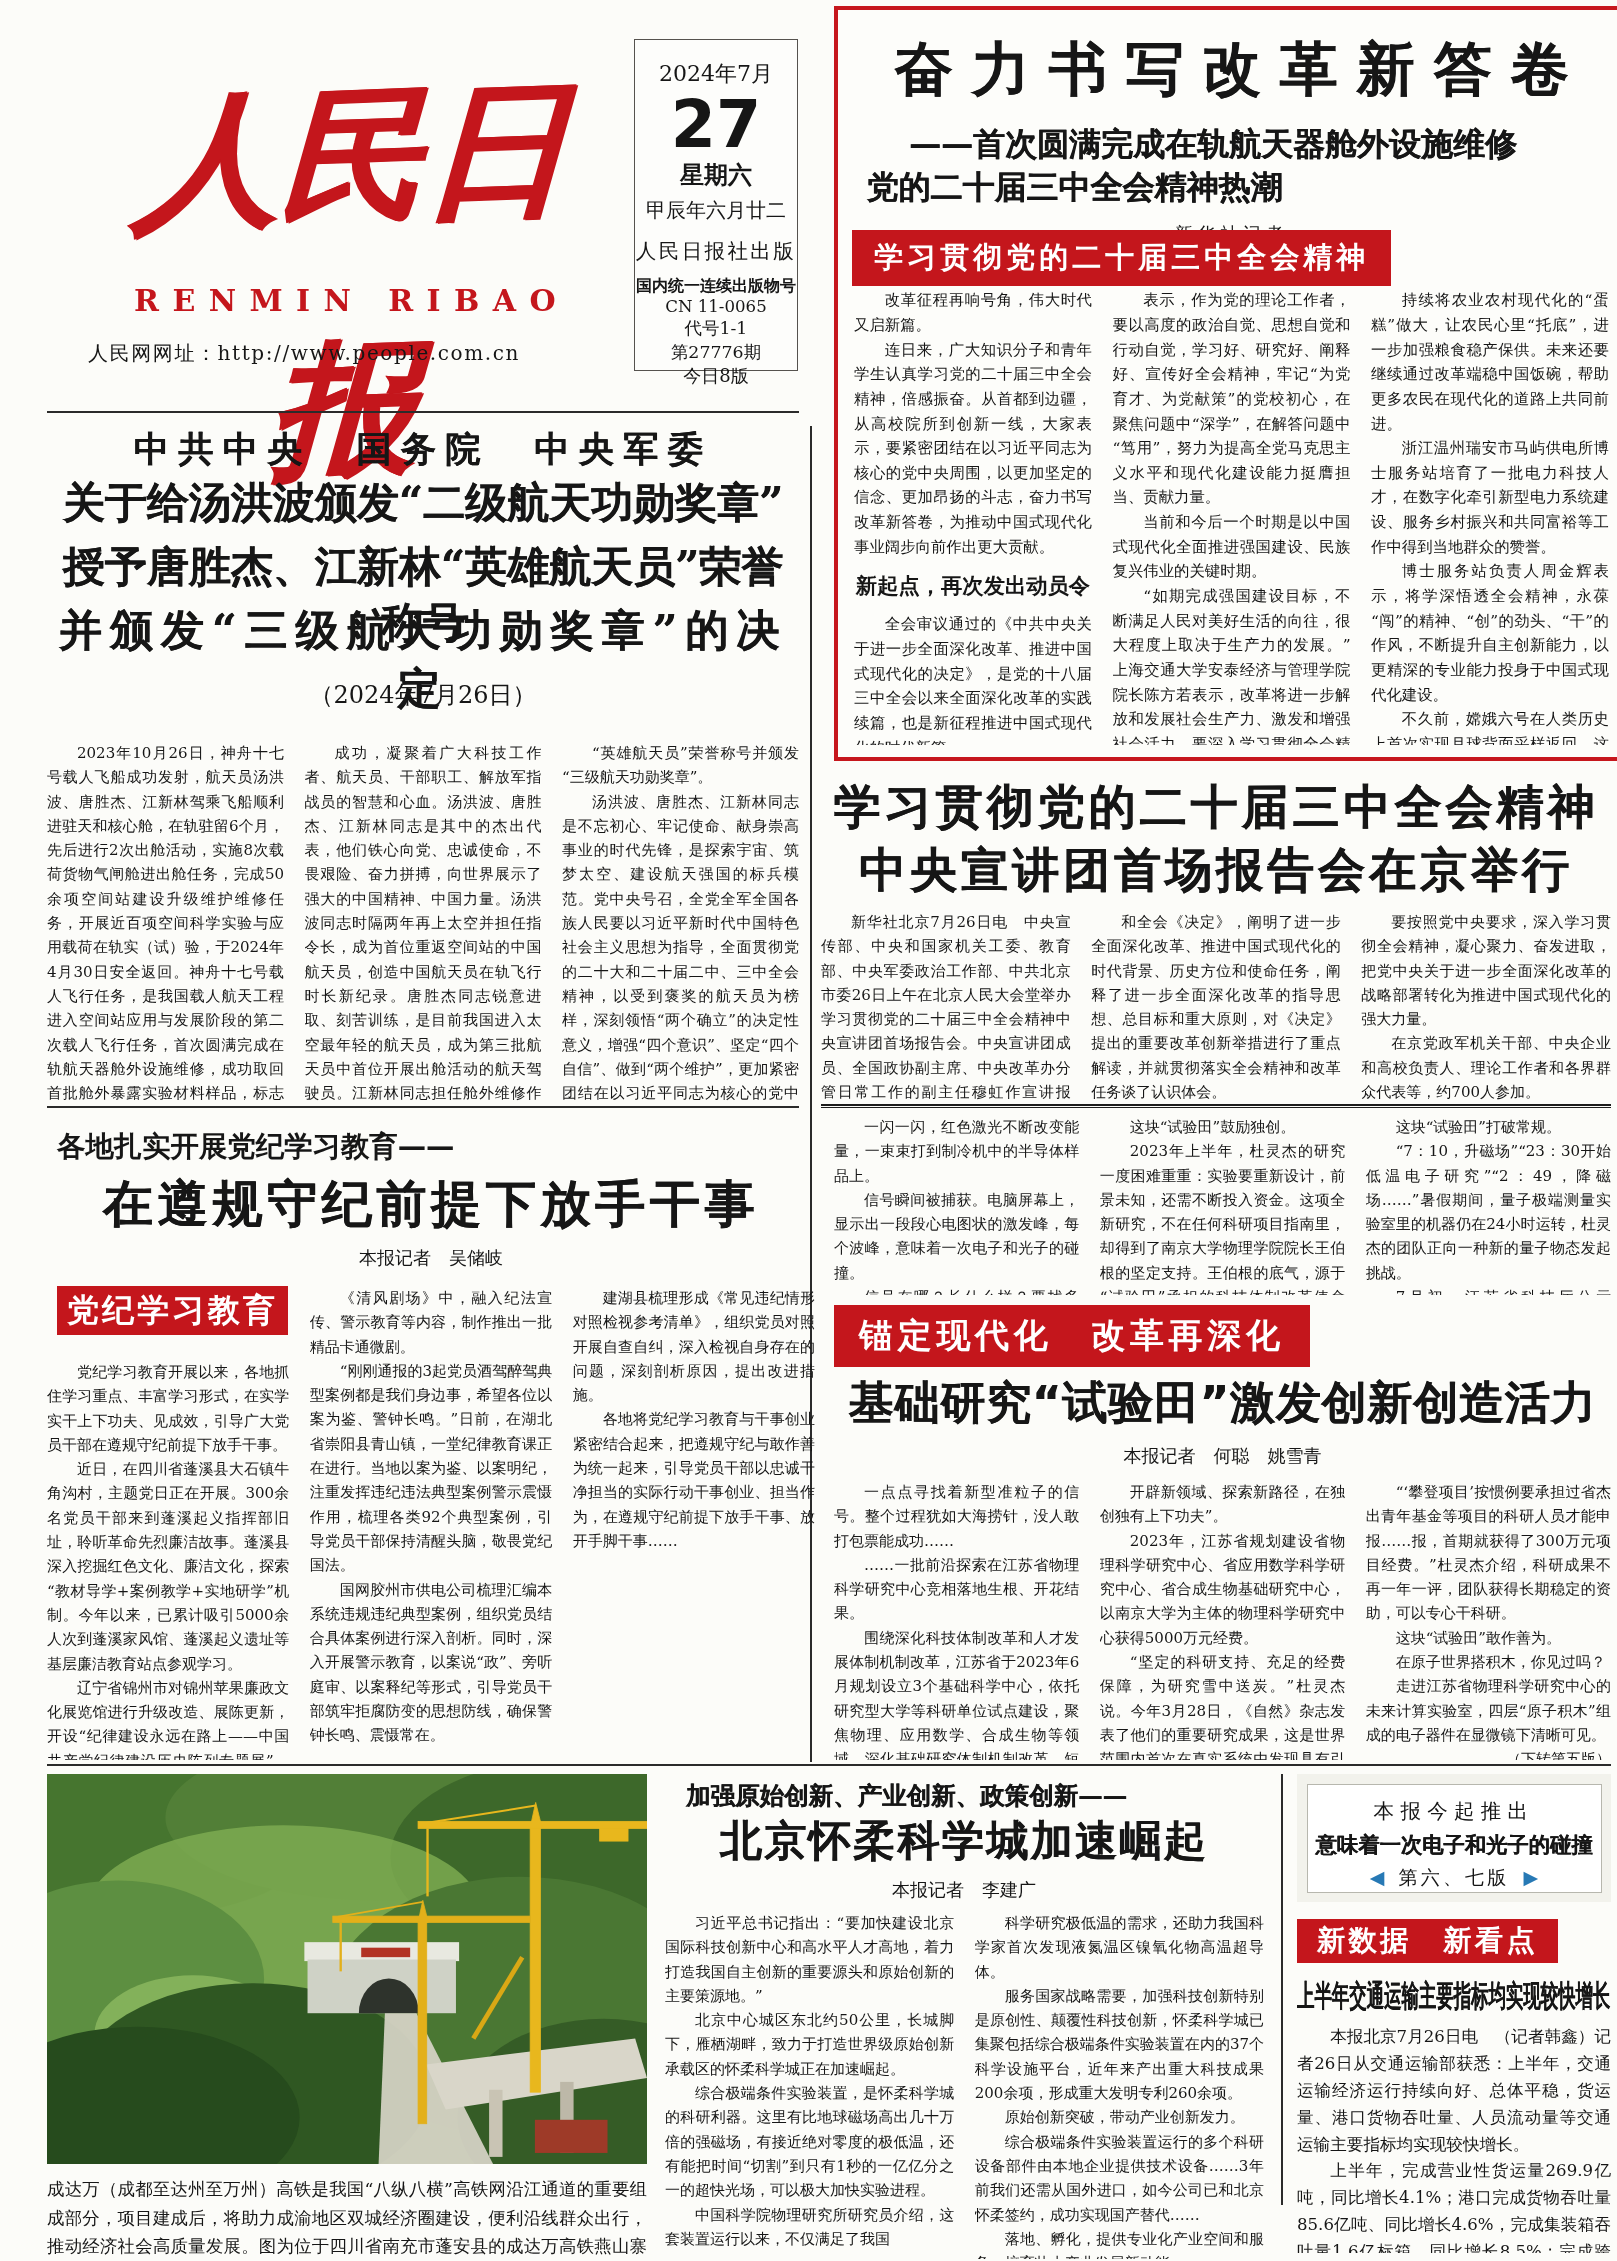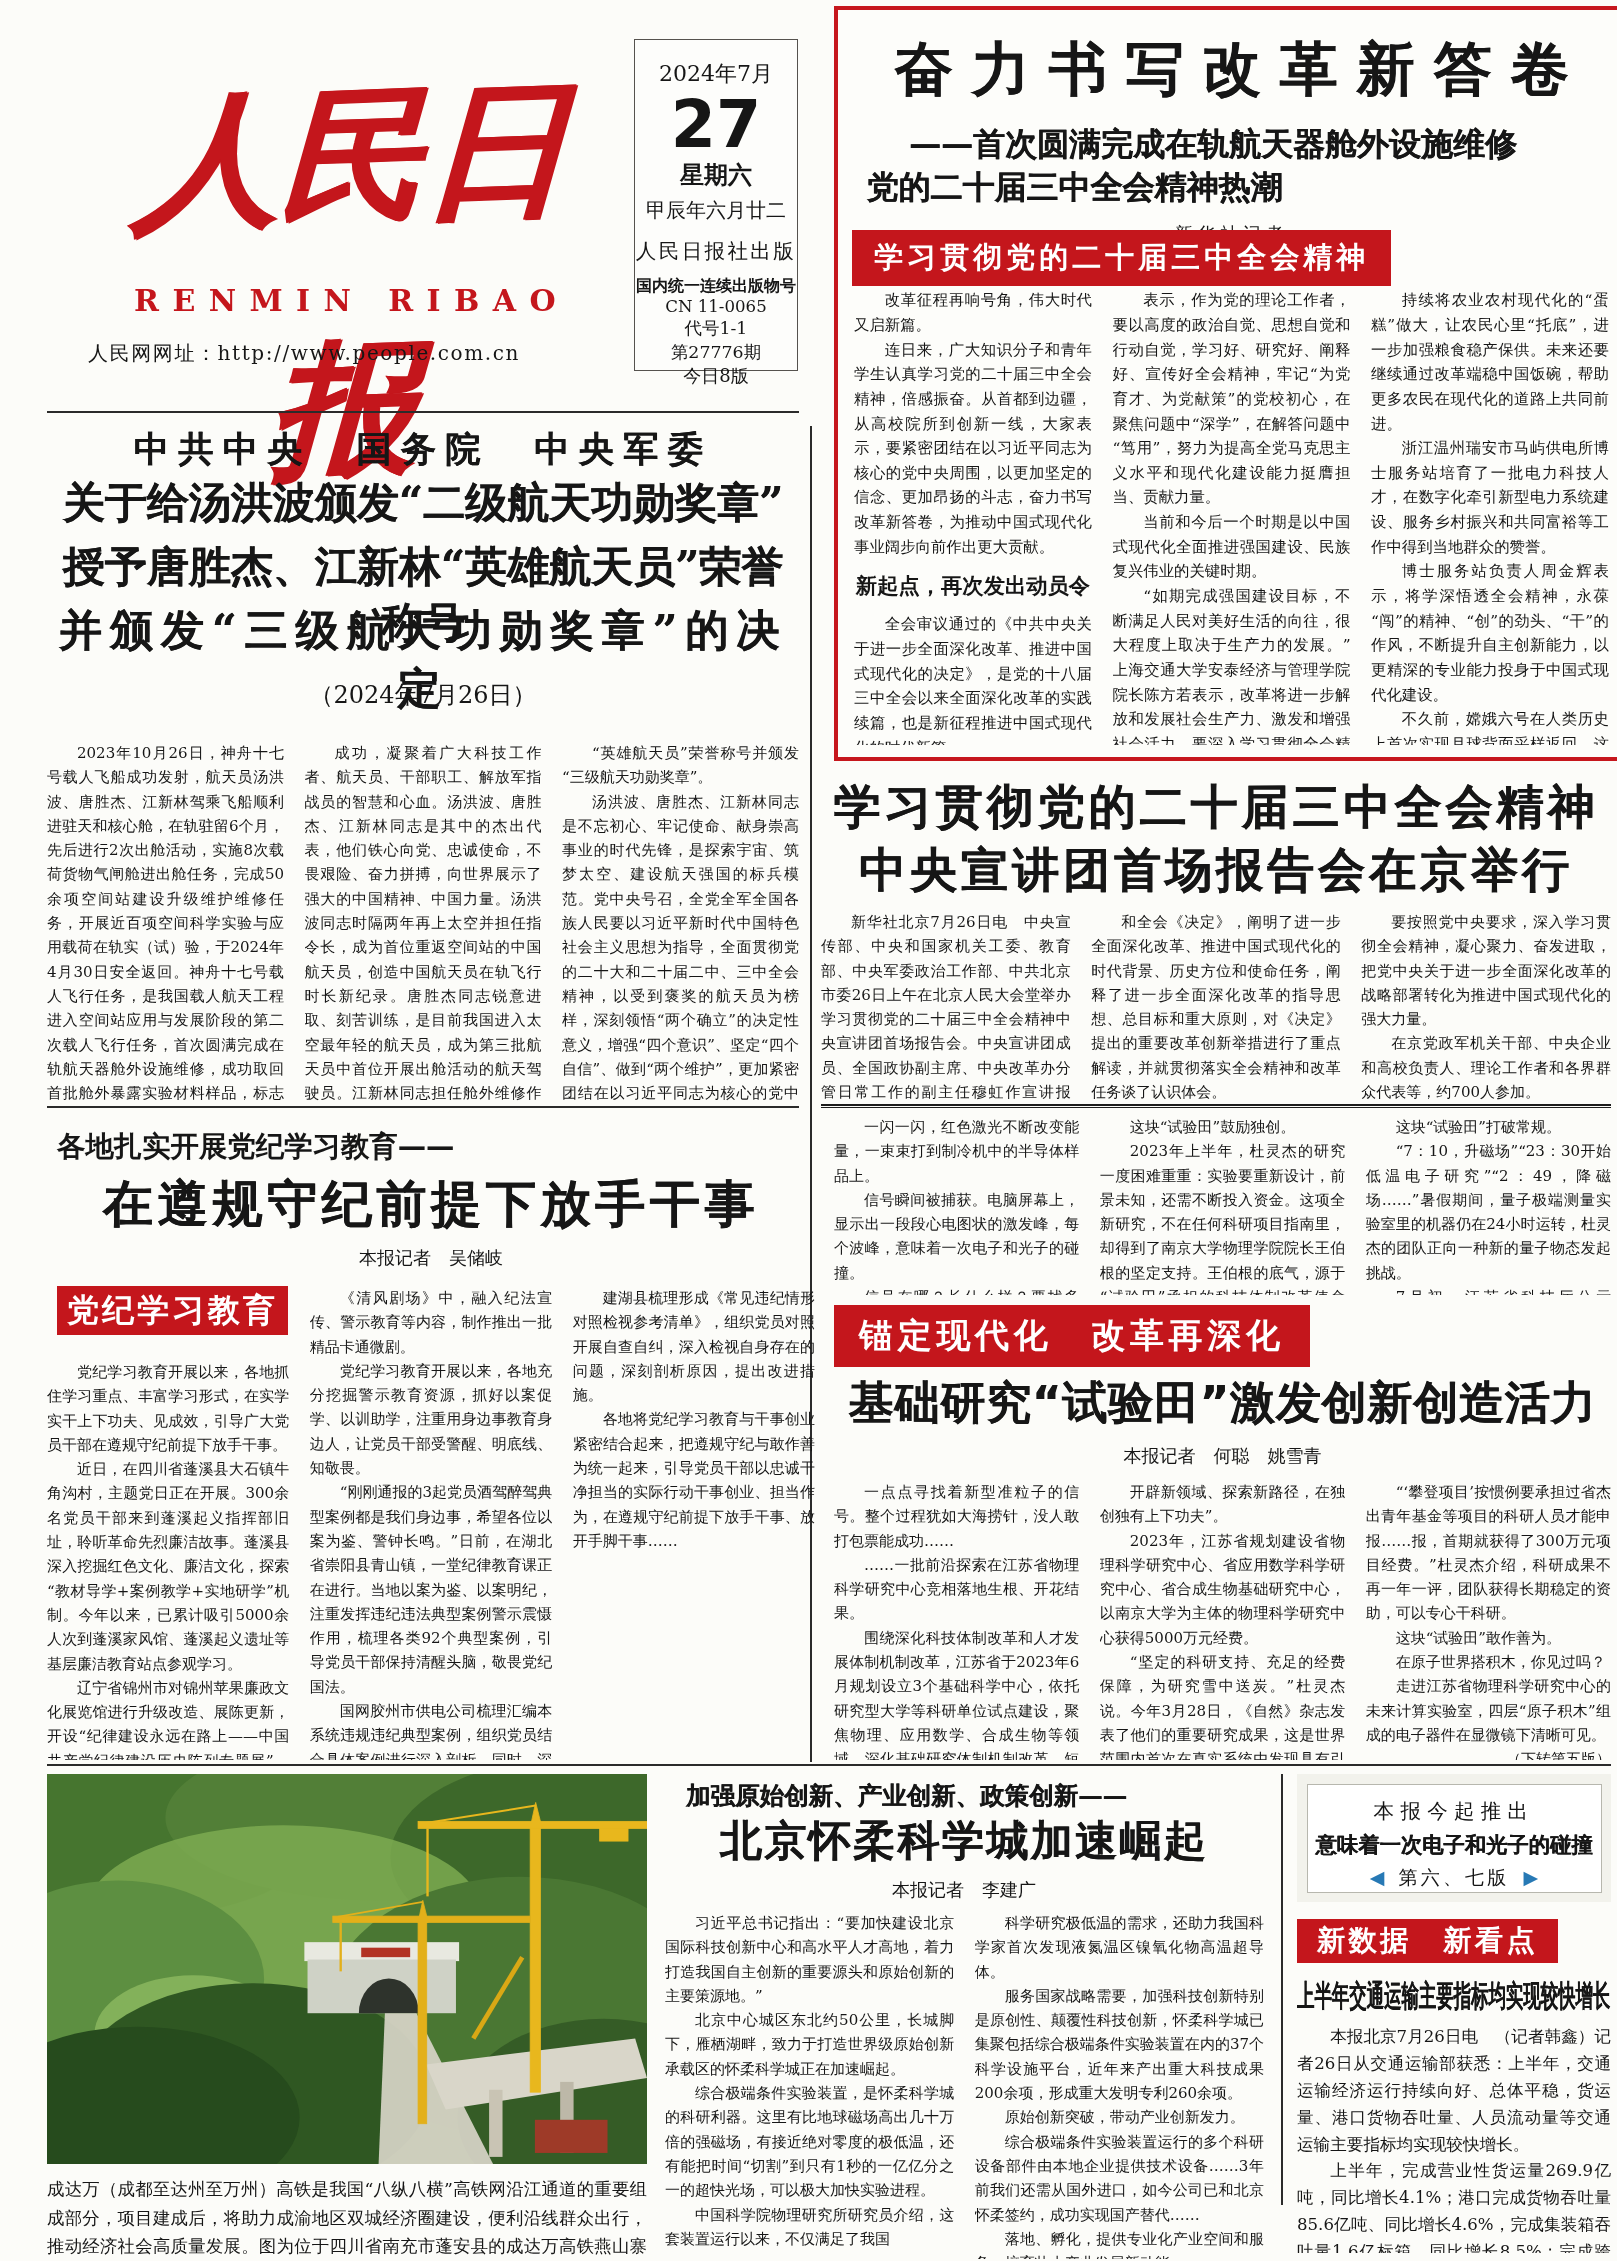"党纪学习教育开展以来，各地充分挖掘警示教育资源，抓好以案促学、以训助学，注重用身" p.para { html: <p>党纪学习教育开展以来，各地充分挖掘警示教育资源，抓好以案促学、以训助学，注重用身边事教育身边人，让党员干部受警醒、明底线、知敬畏。</p> -> none }
